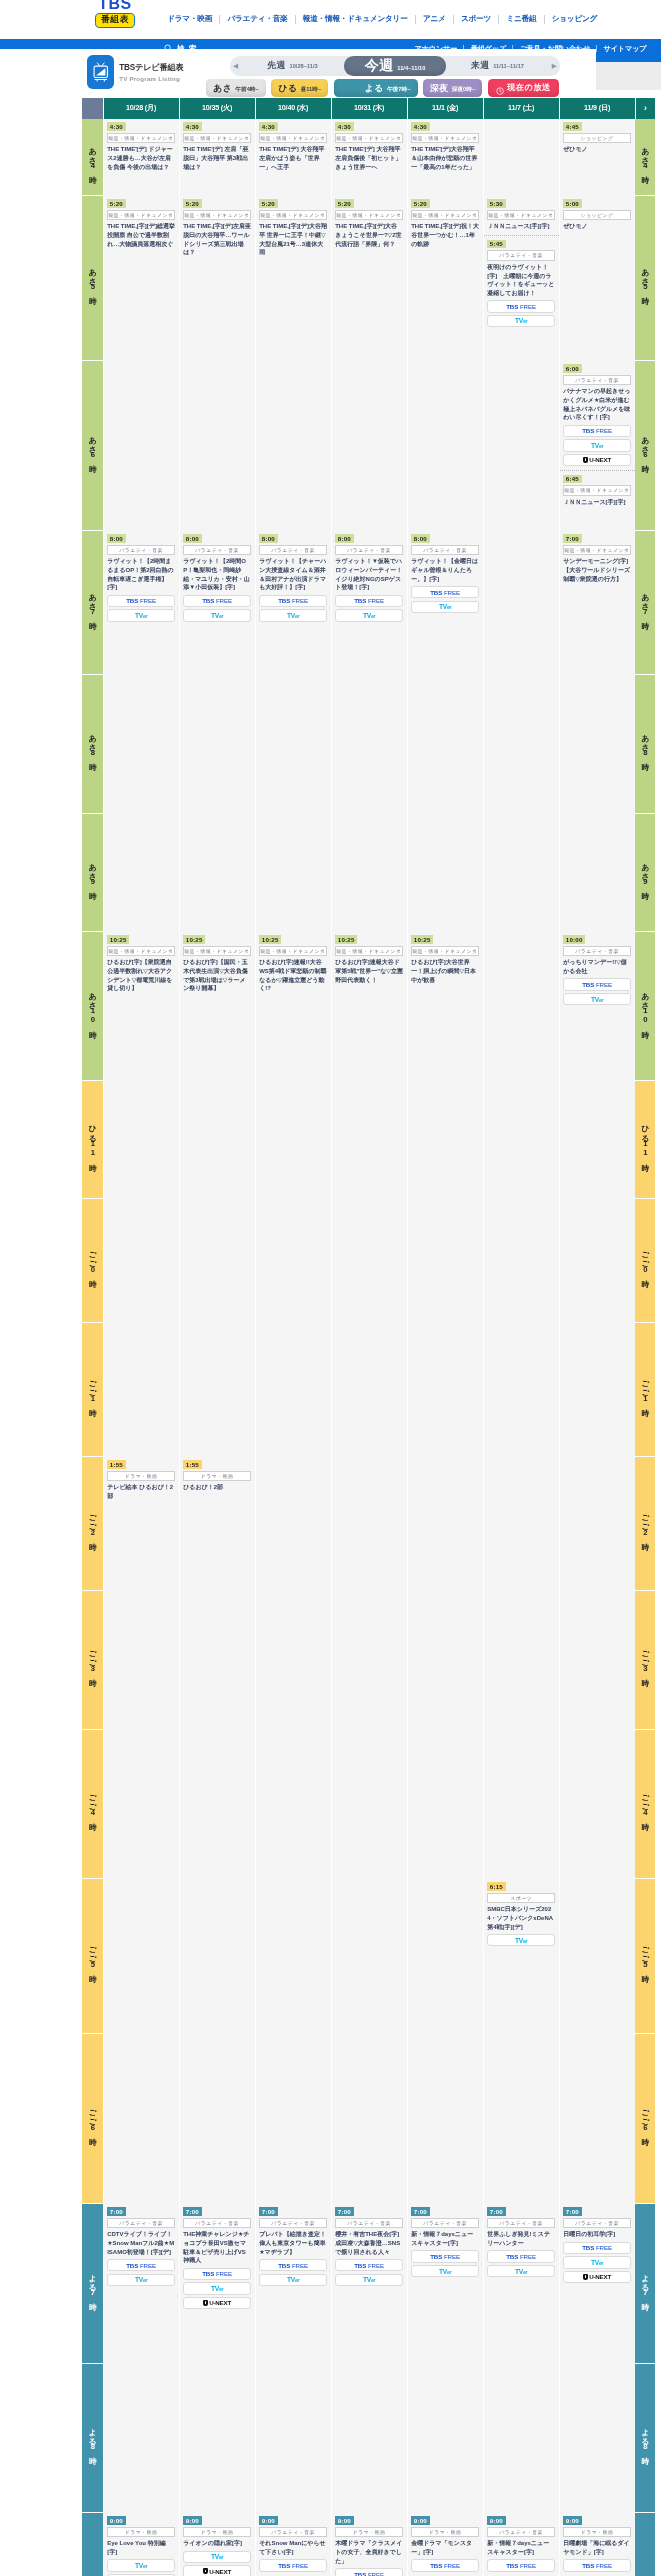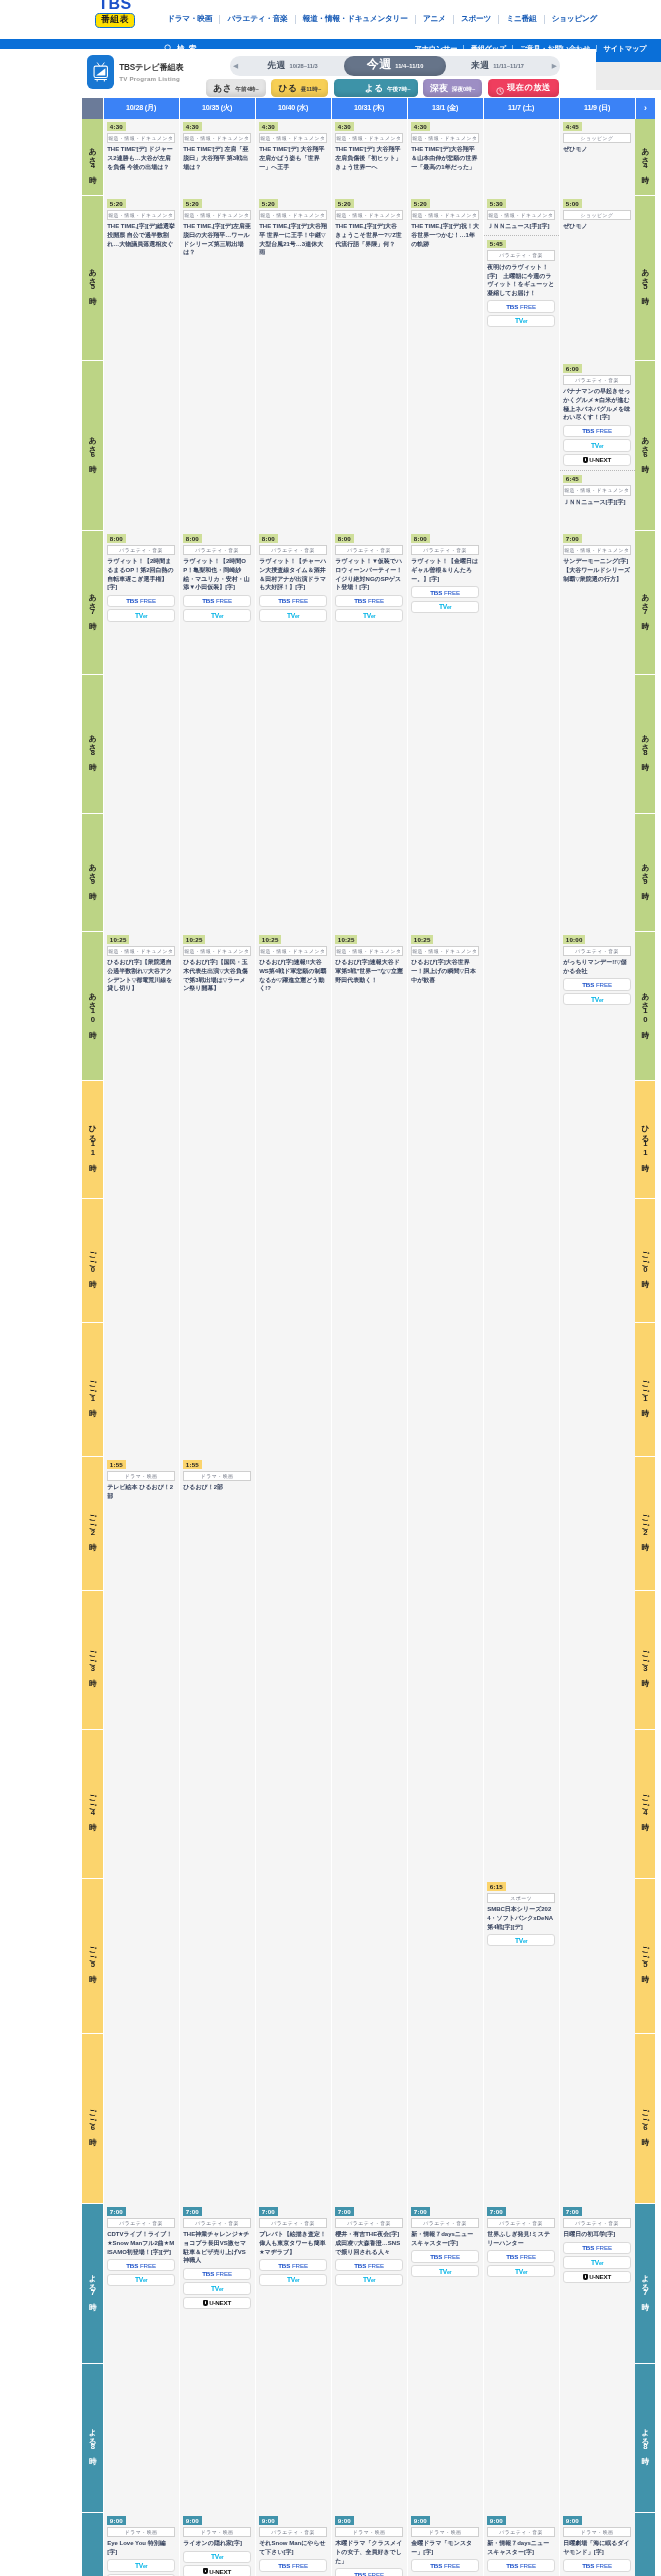"今週" .wk-item.active .wk-main { font-family: Liberation Mono, monospace -> none; font-size: 12px -> 14px }
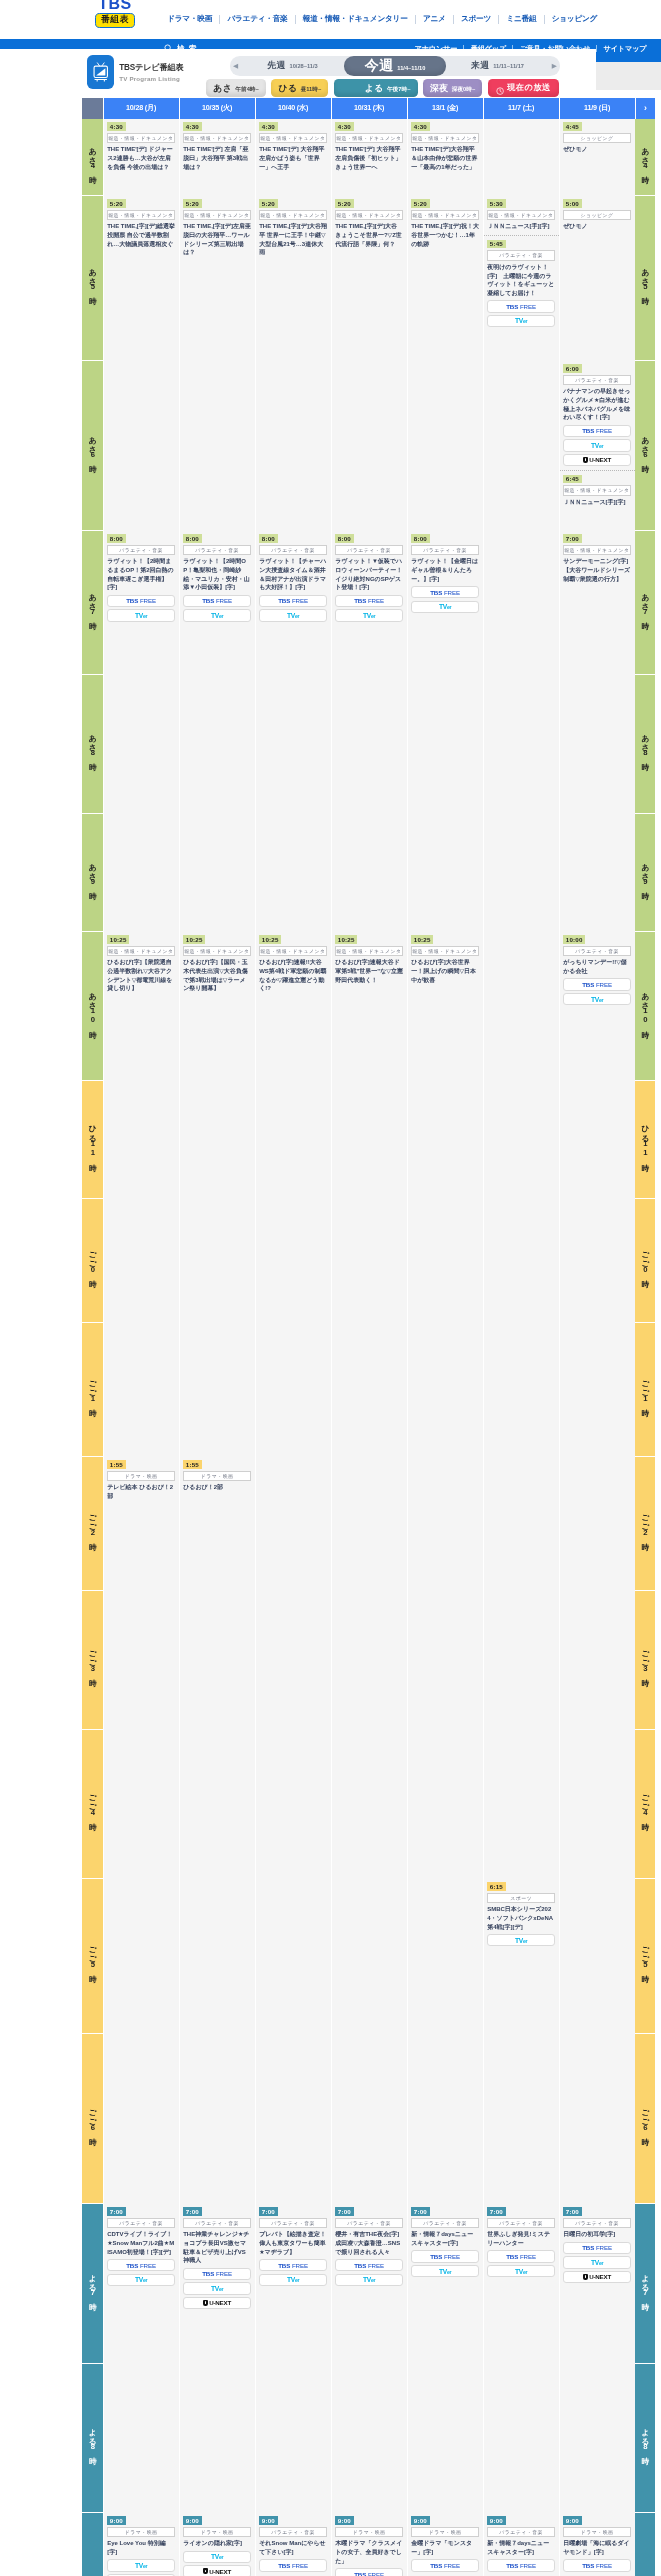"10/28 (月)" .dh { background: #3b82f6 -> #0f766e }
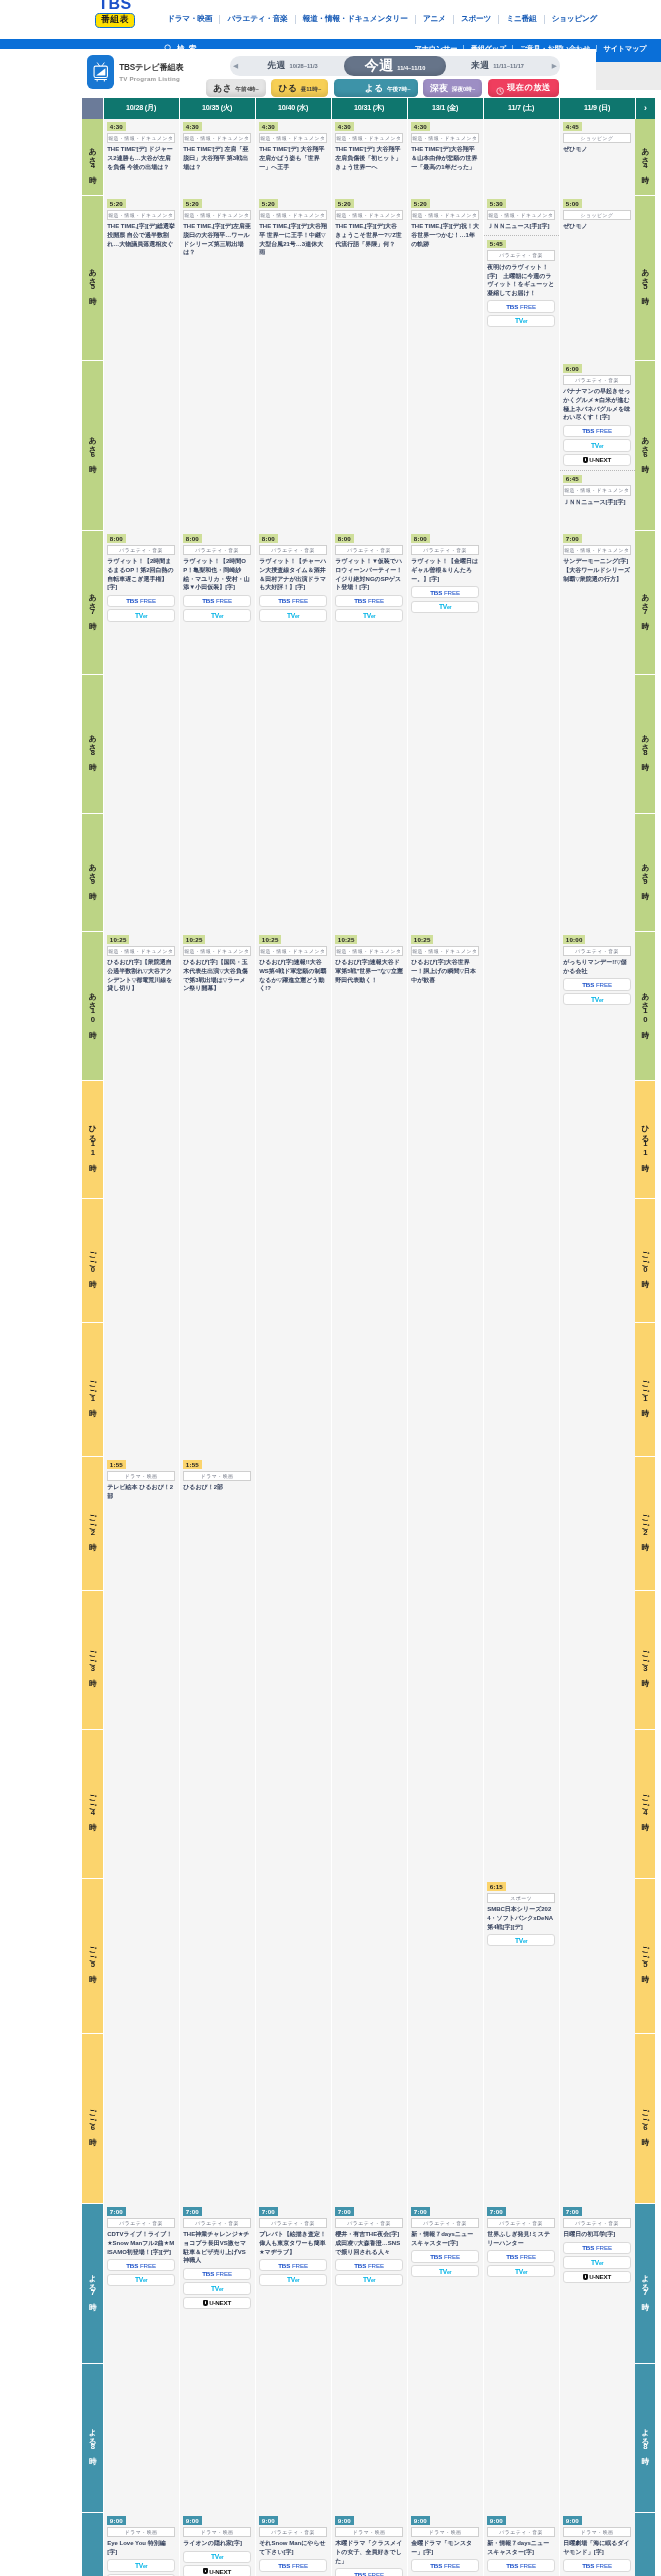"13/1 (金)" div.dh { text: 13/1 -> 11/1 }
